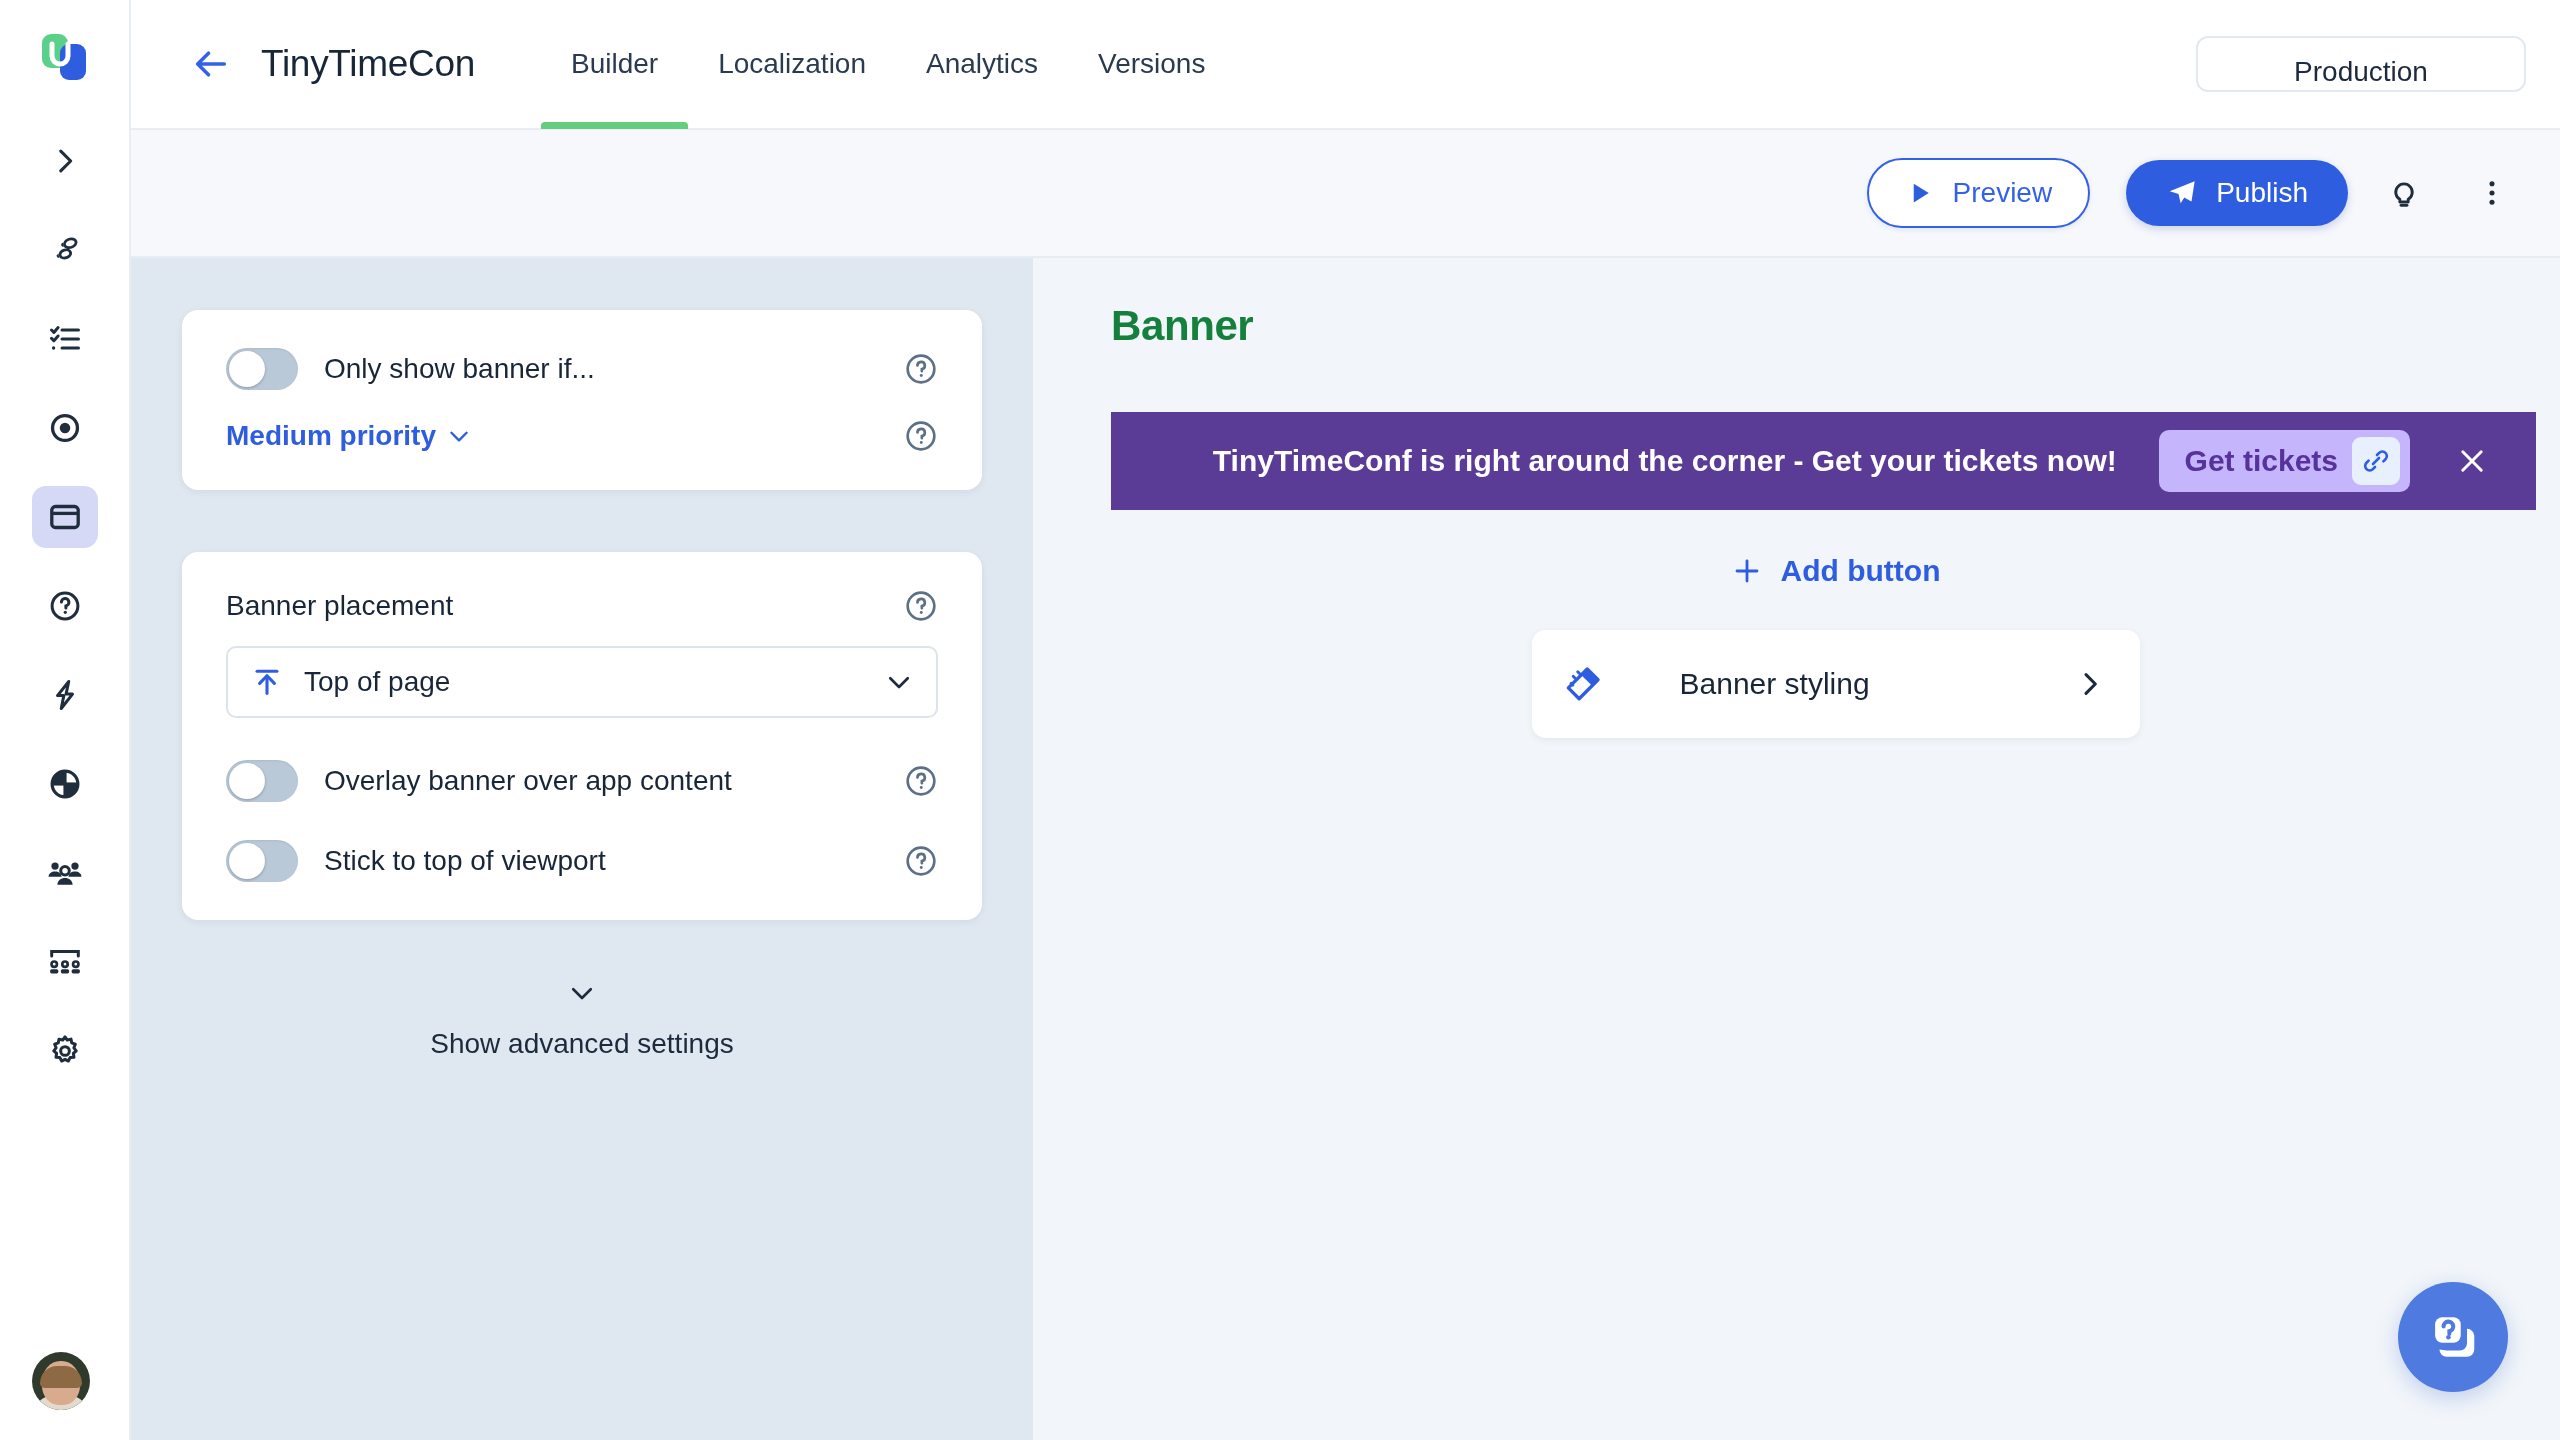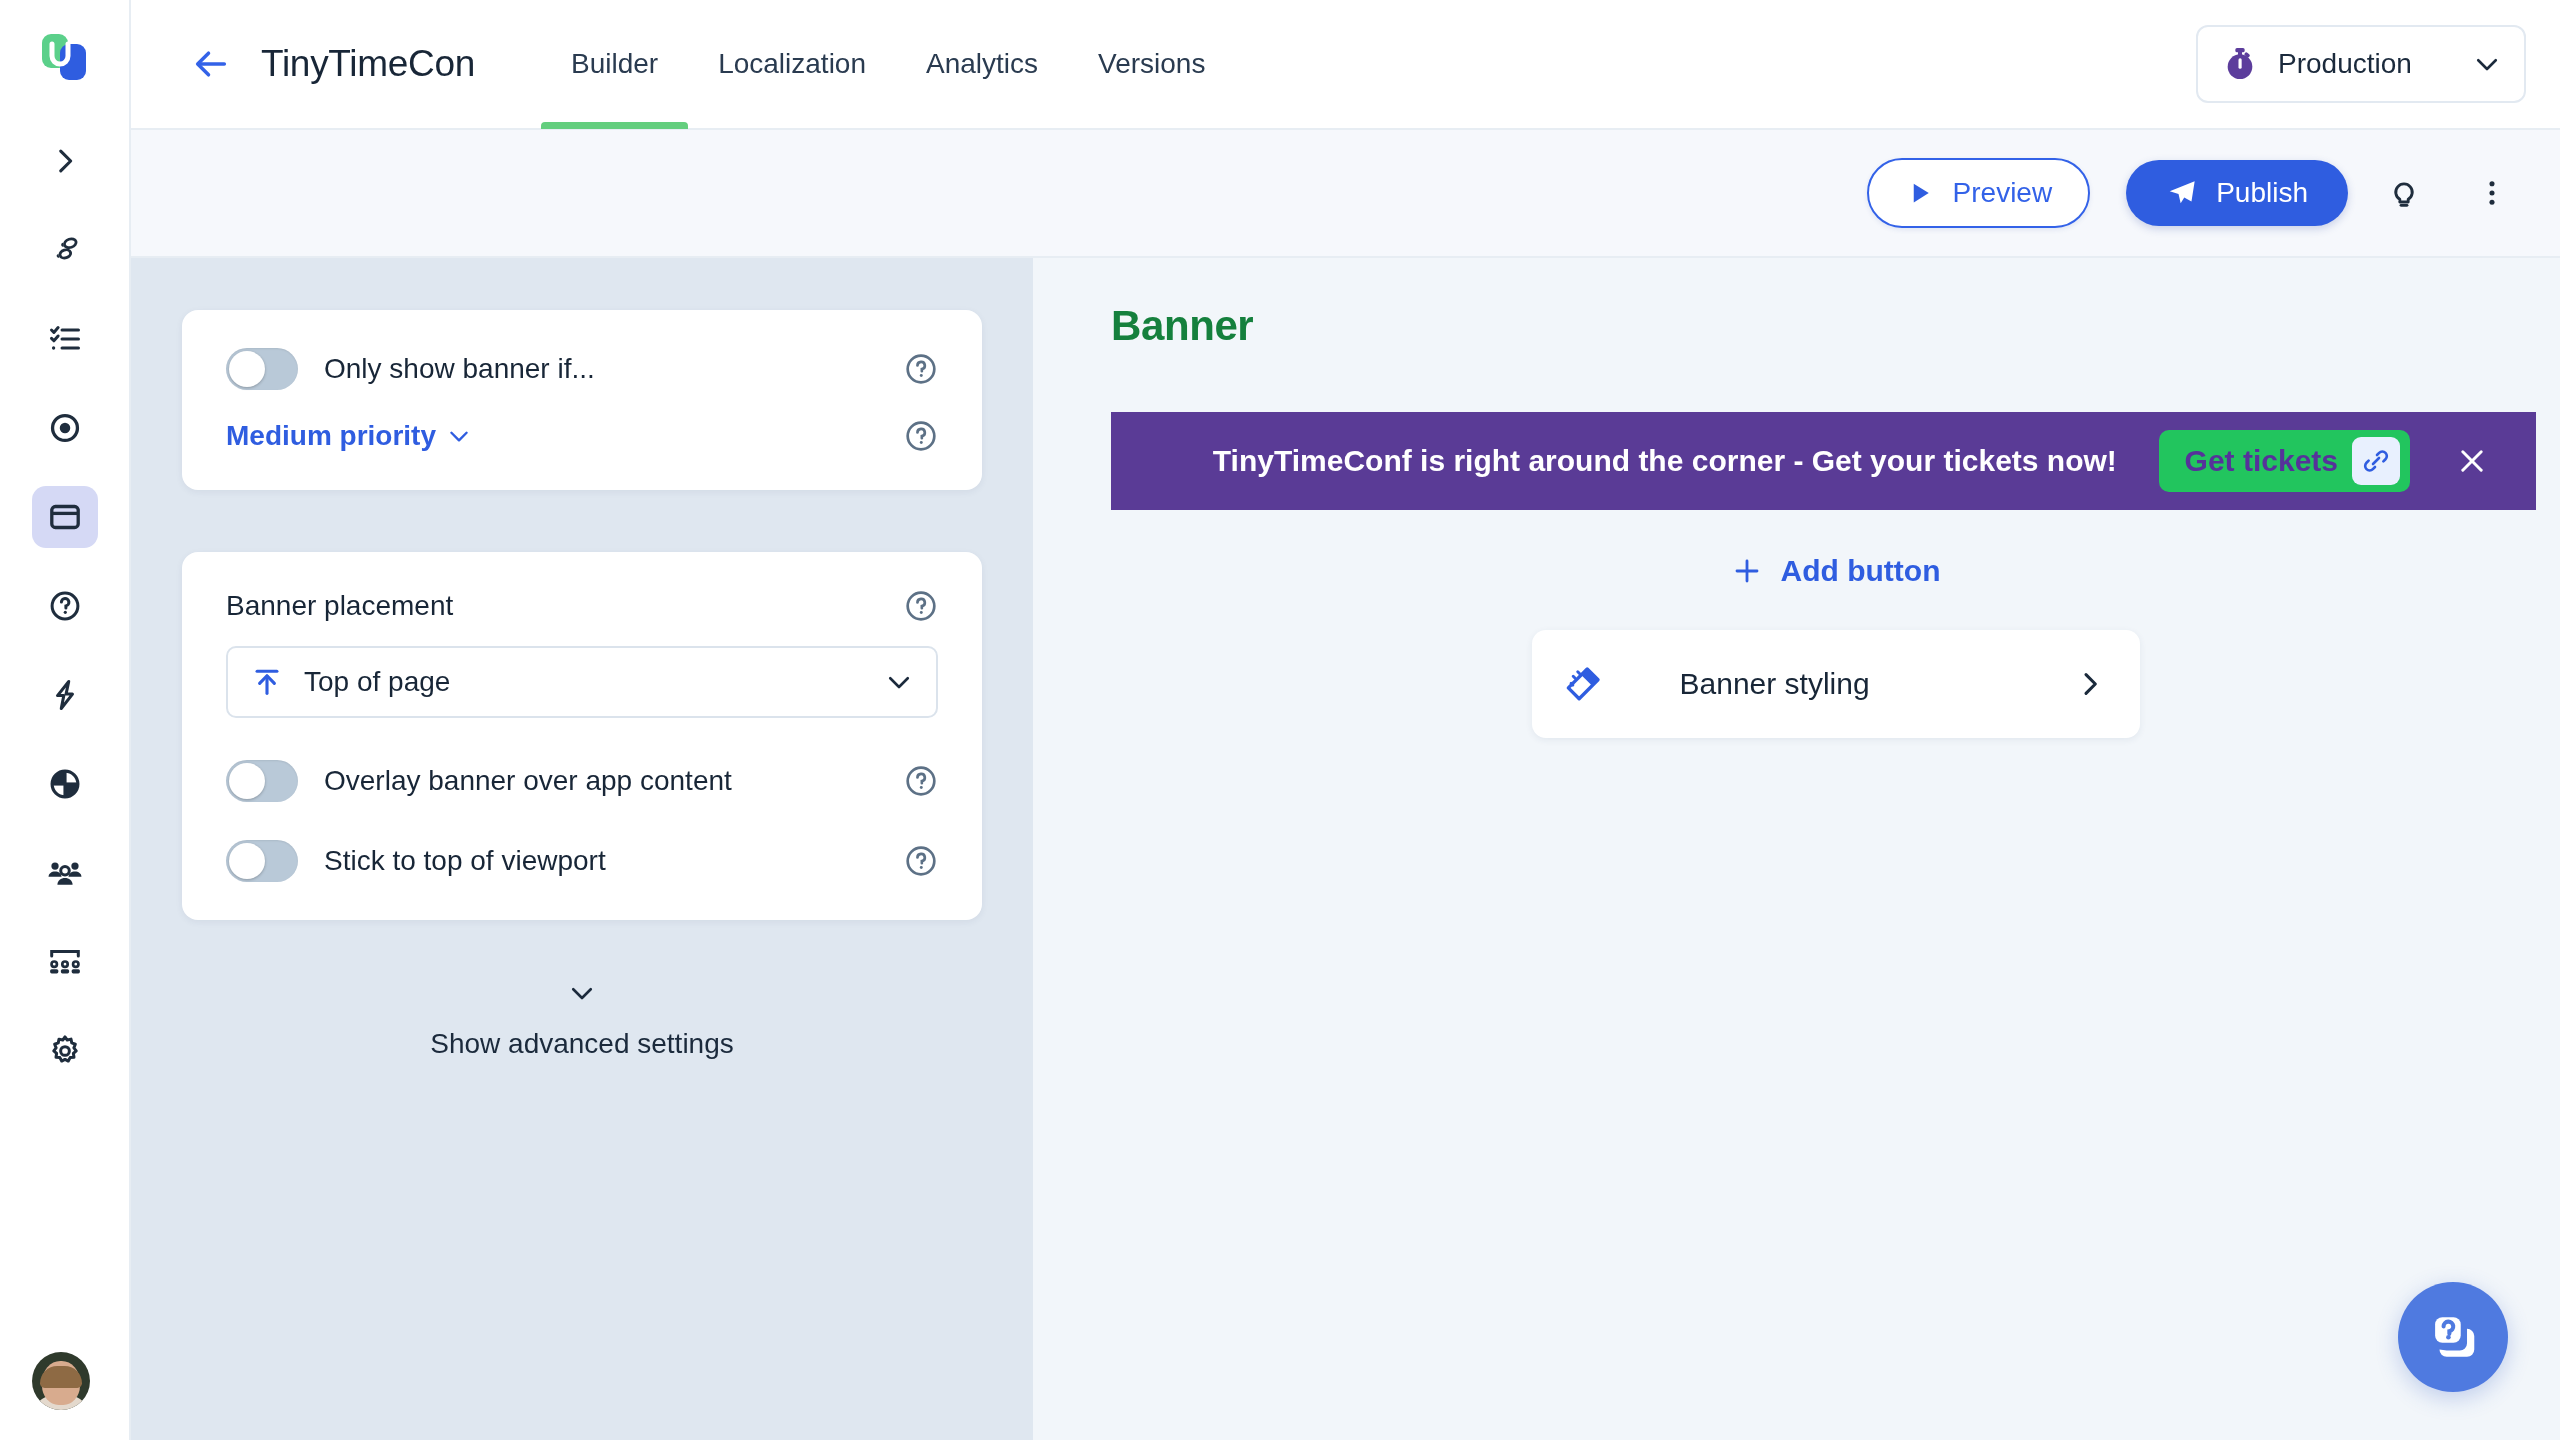"Production" .env-select { flex-direction: none -> column; height: 78px -> 56px }
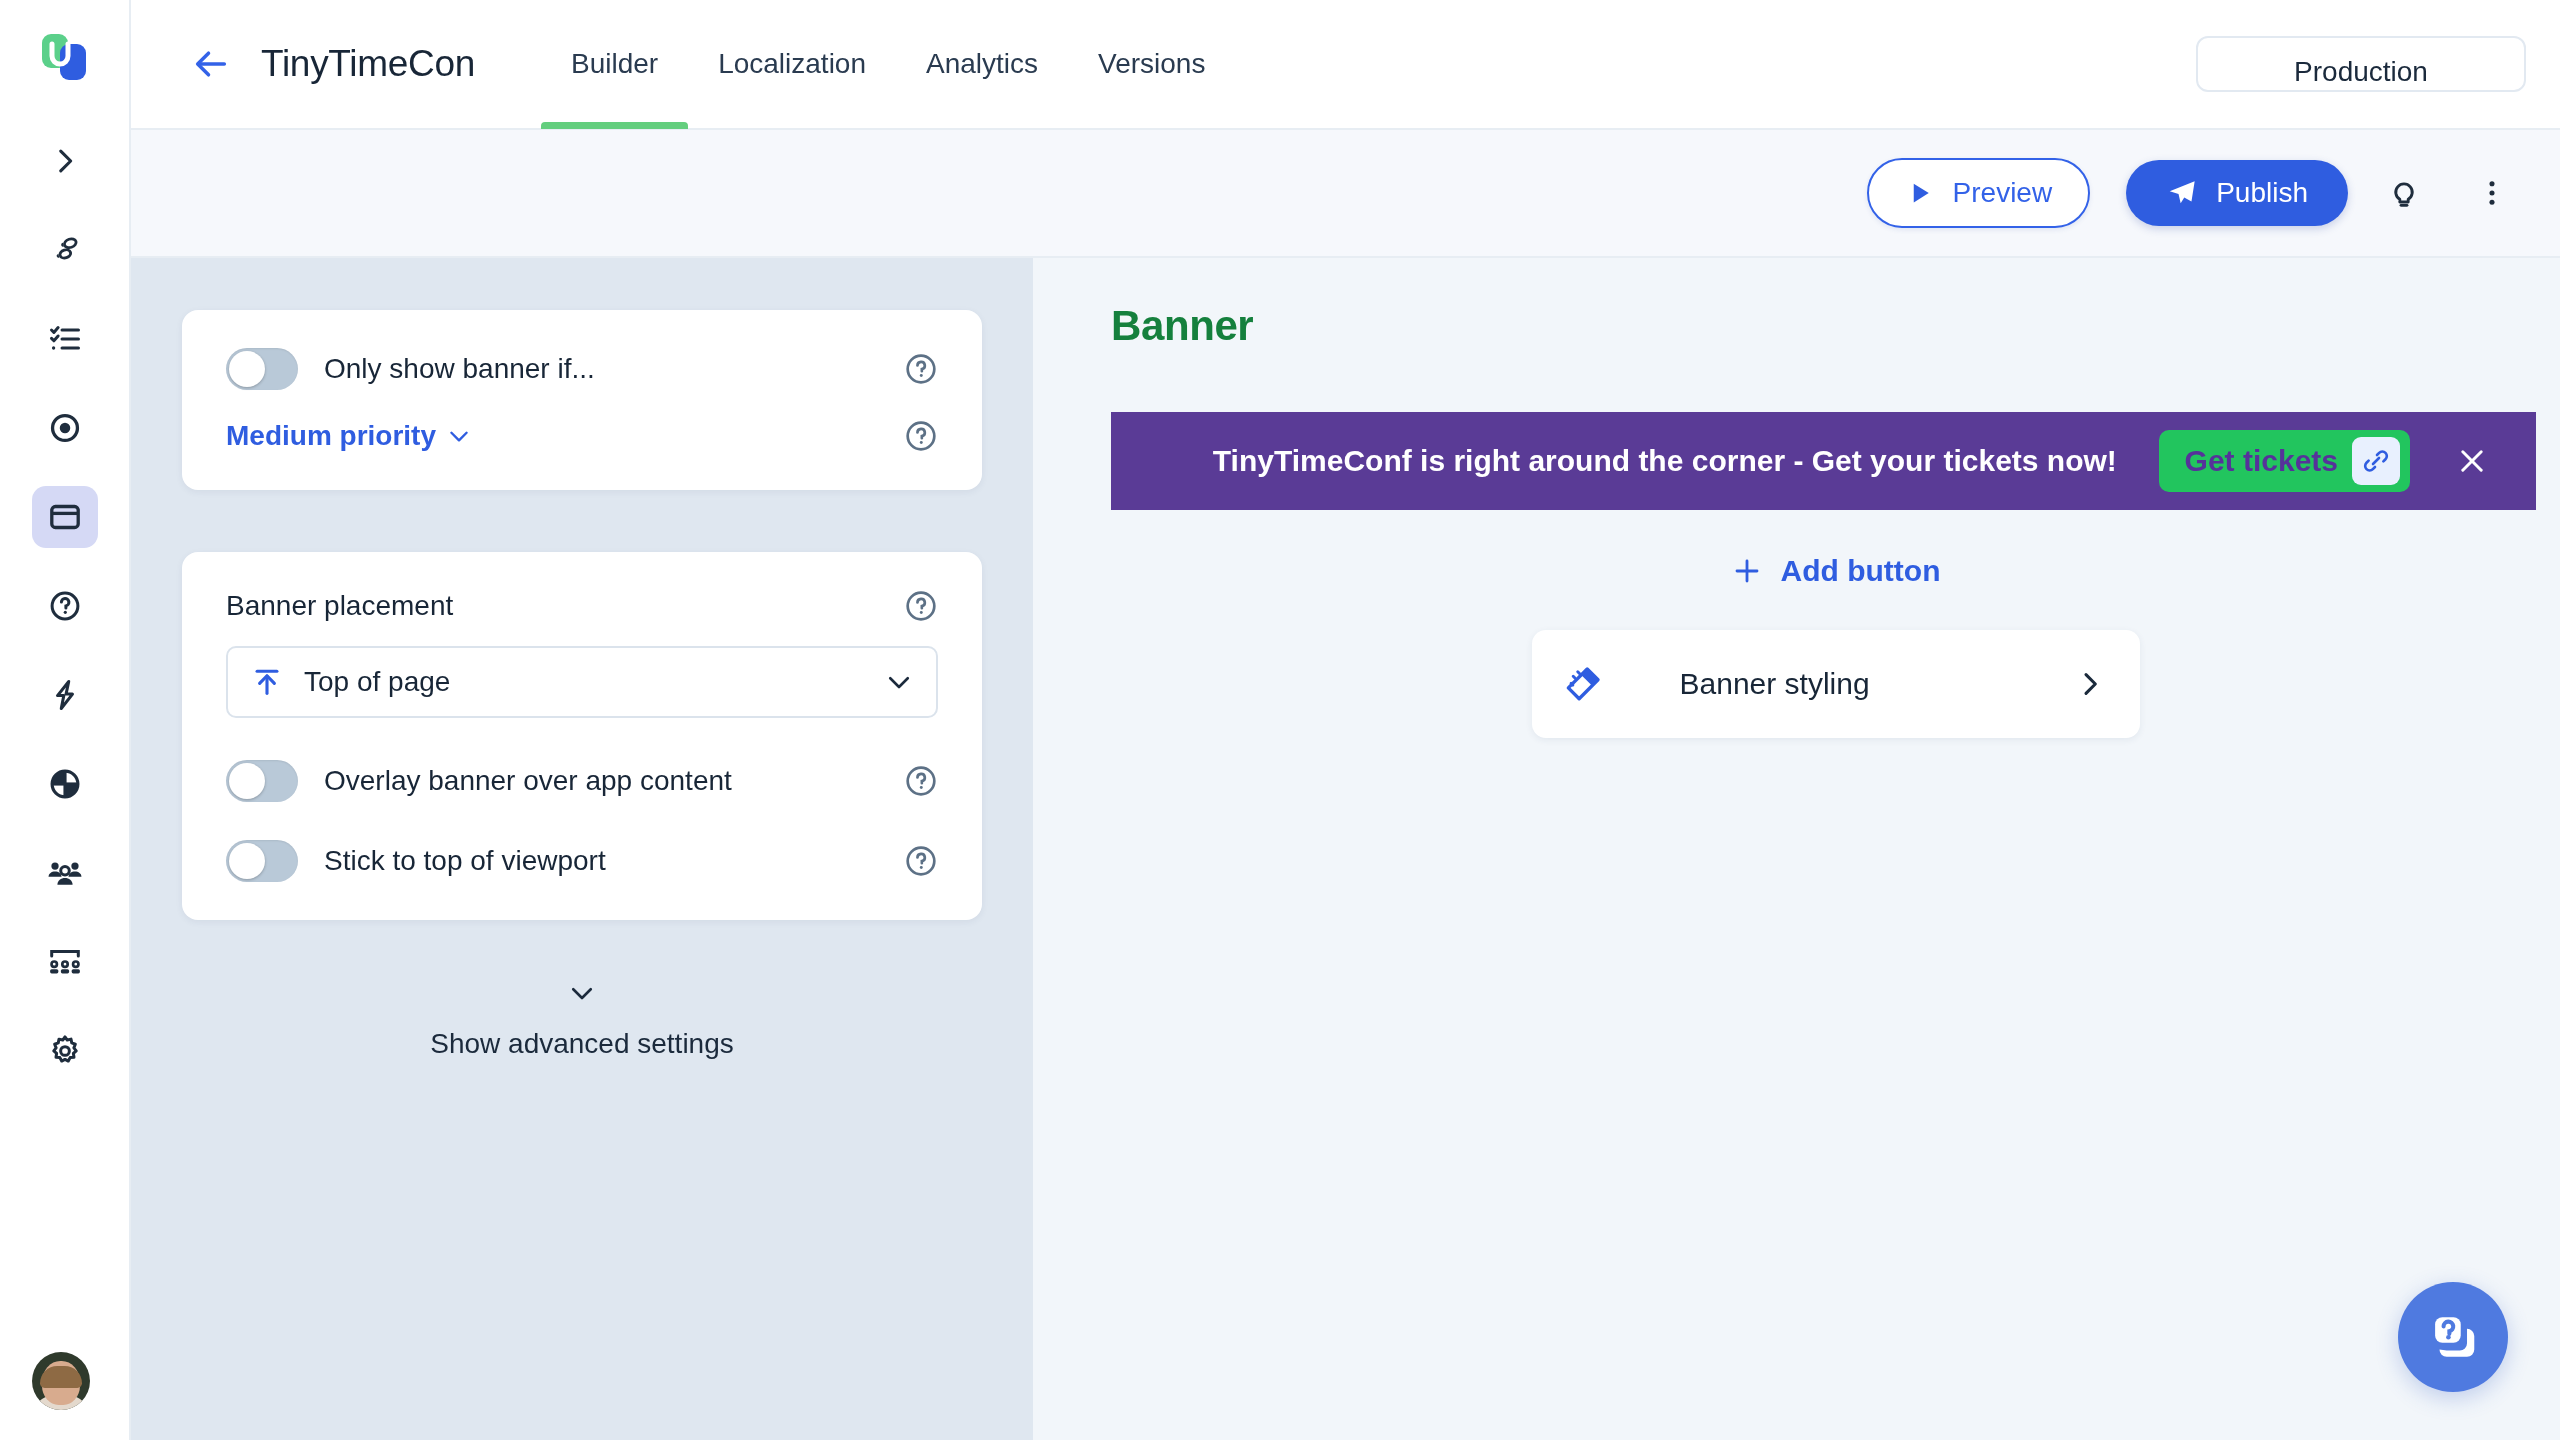"Get tickets" .get-tickets { background: #22c55e -> #c4b5fd }
